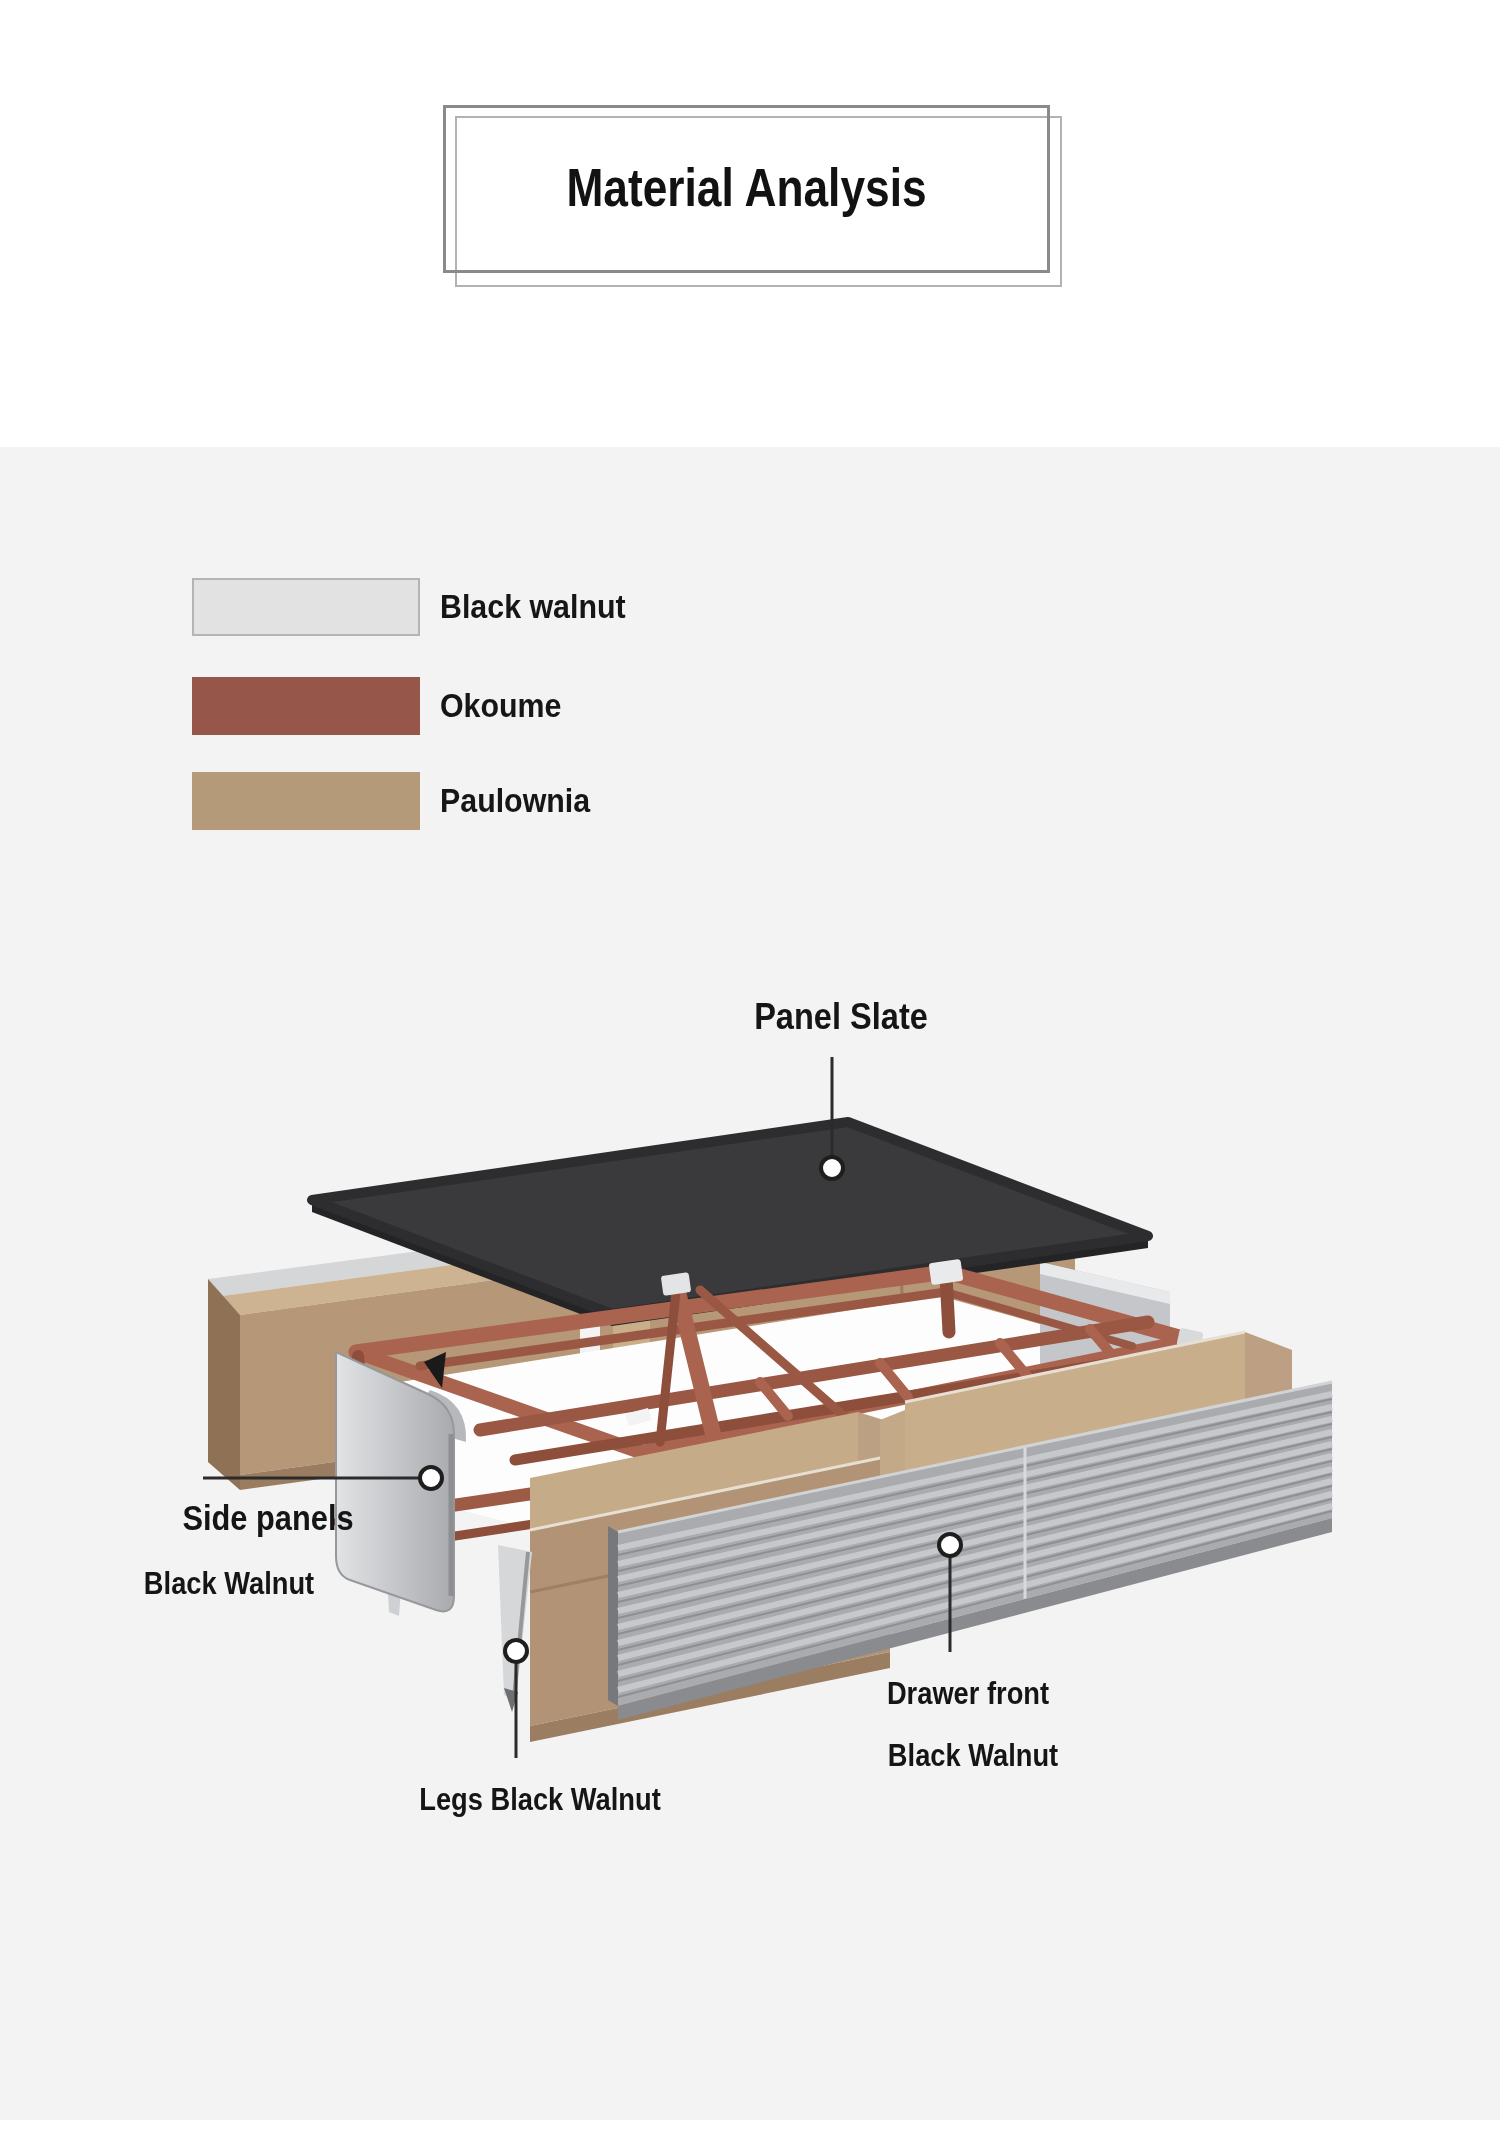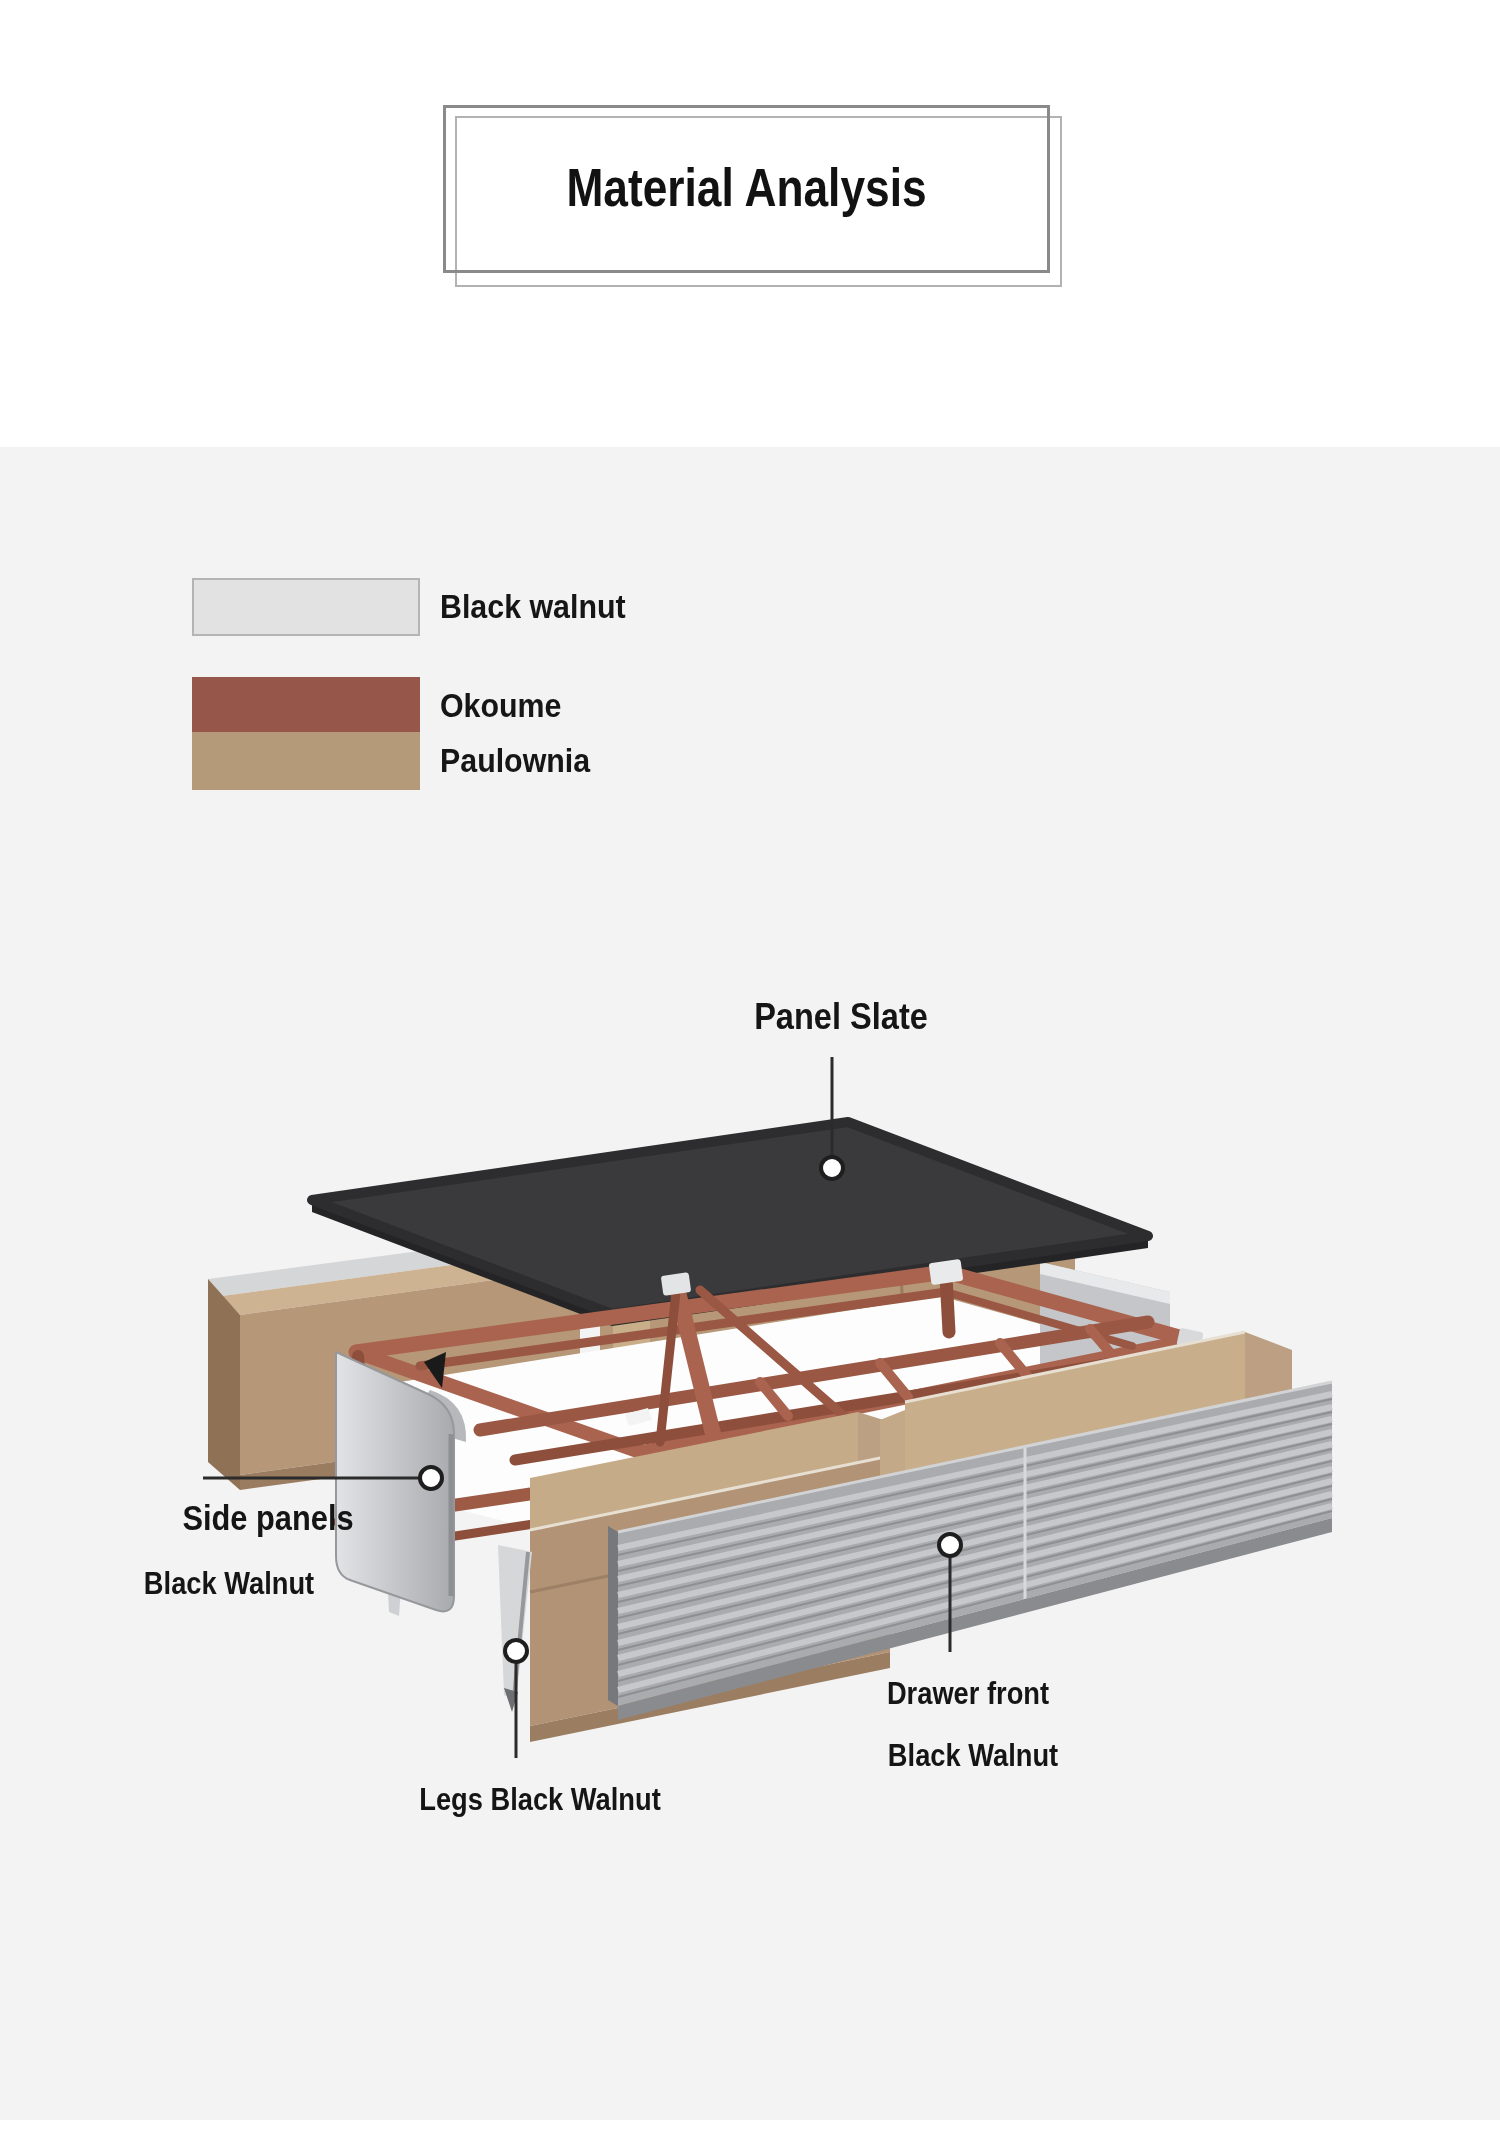"Paulownia" div.legend-row { top: 732px -> 772px }
